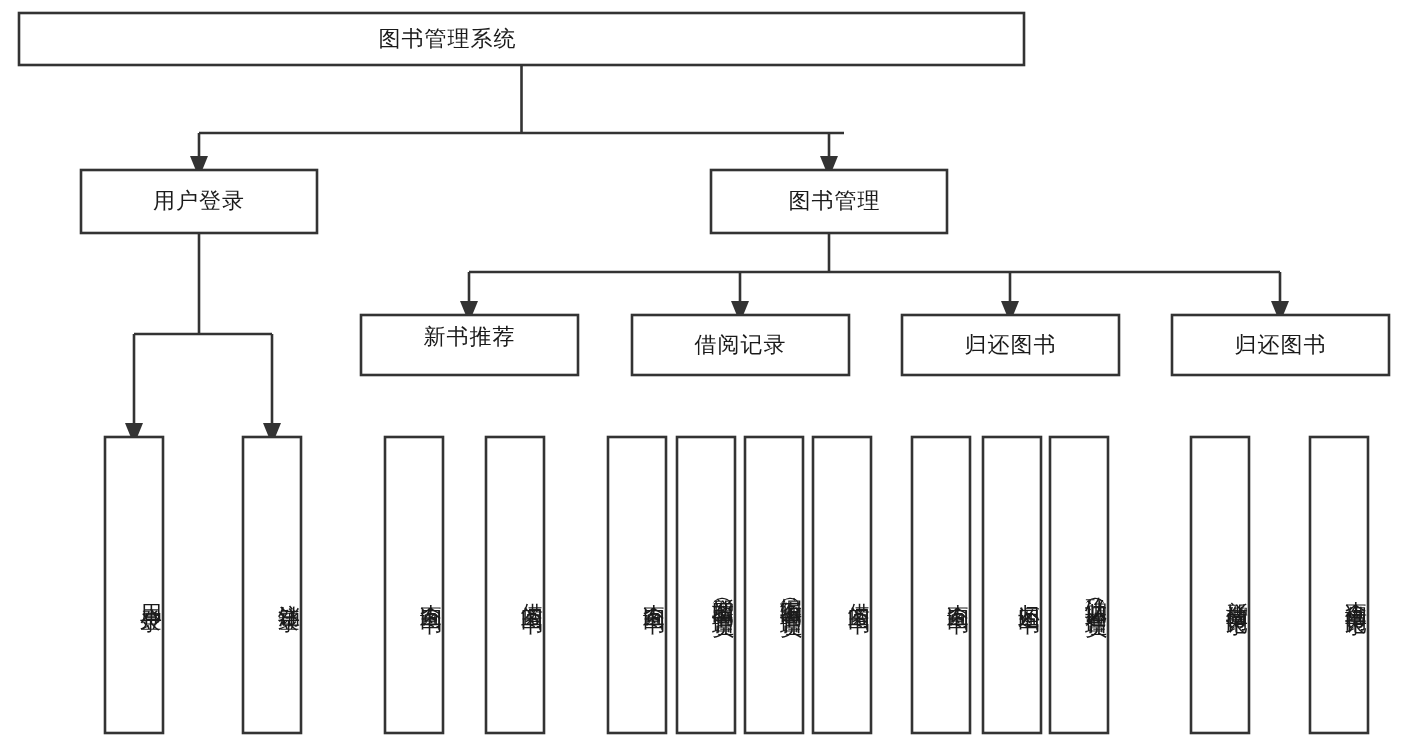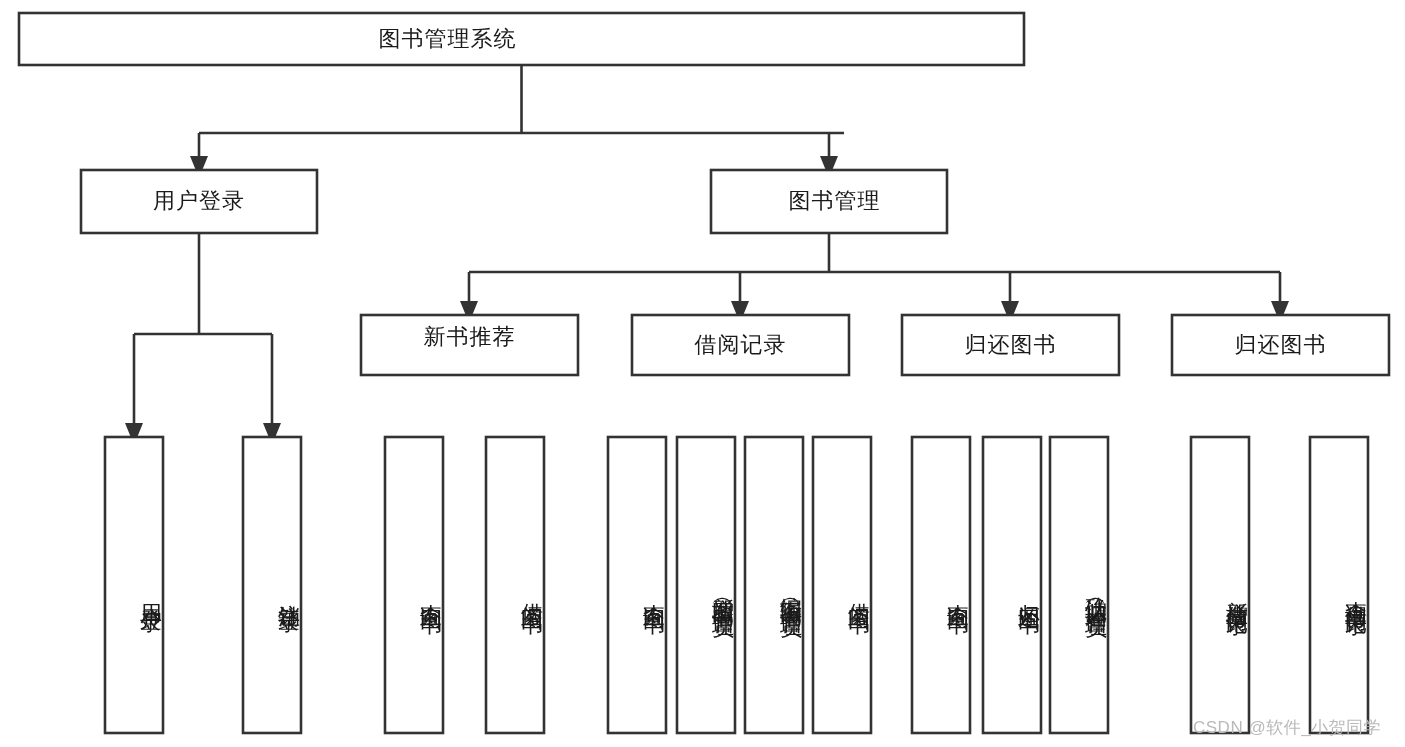"CSDN @软件_小贺同学" div.watermark { html: <div>CSDN @软件_小贺同学</div> -> none }
